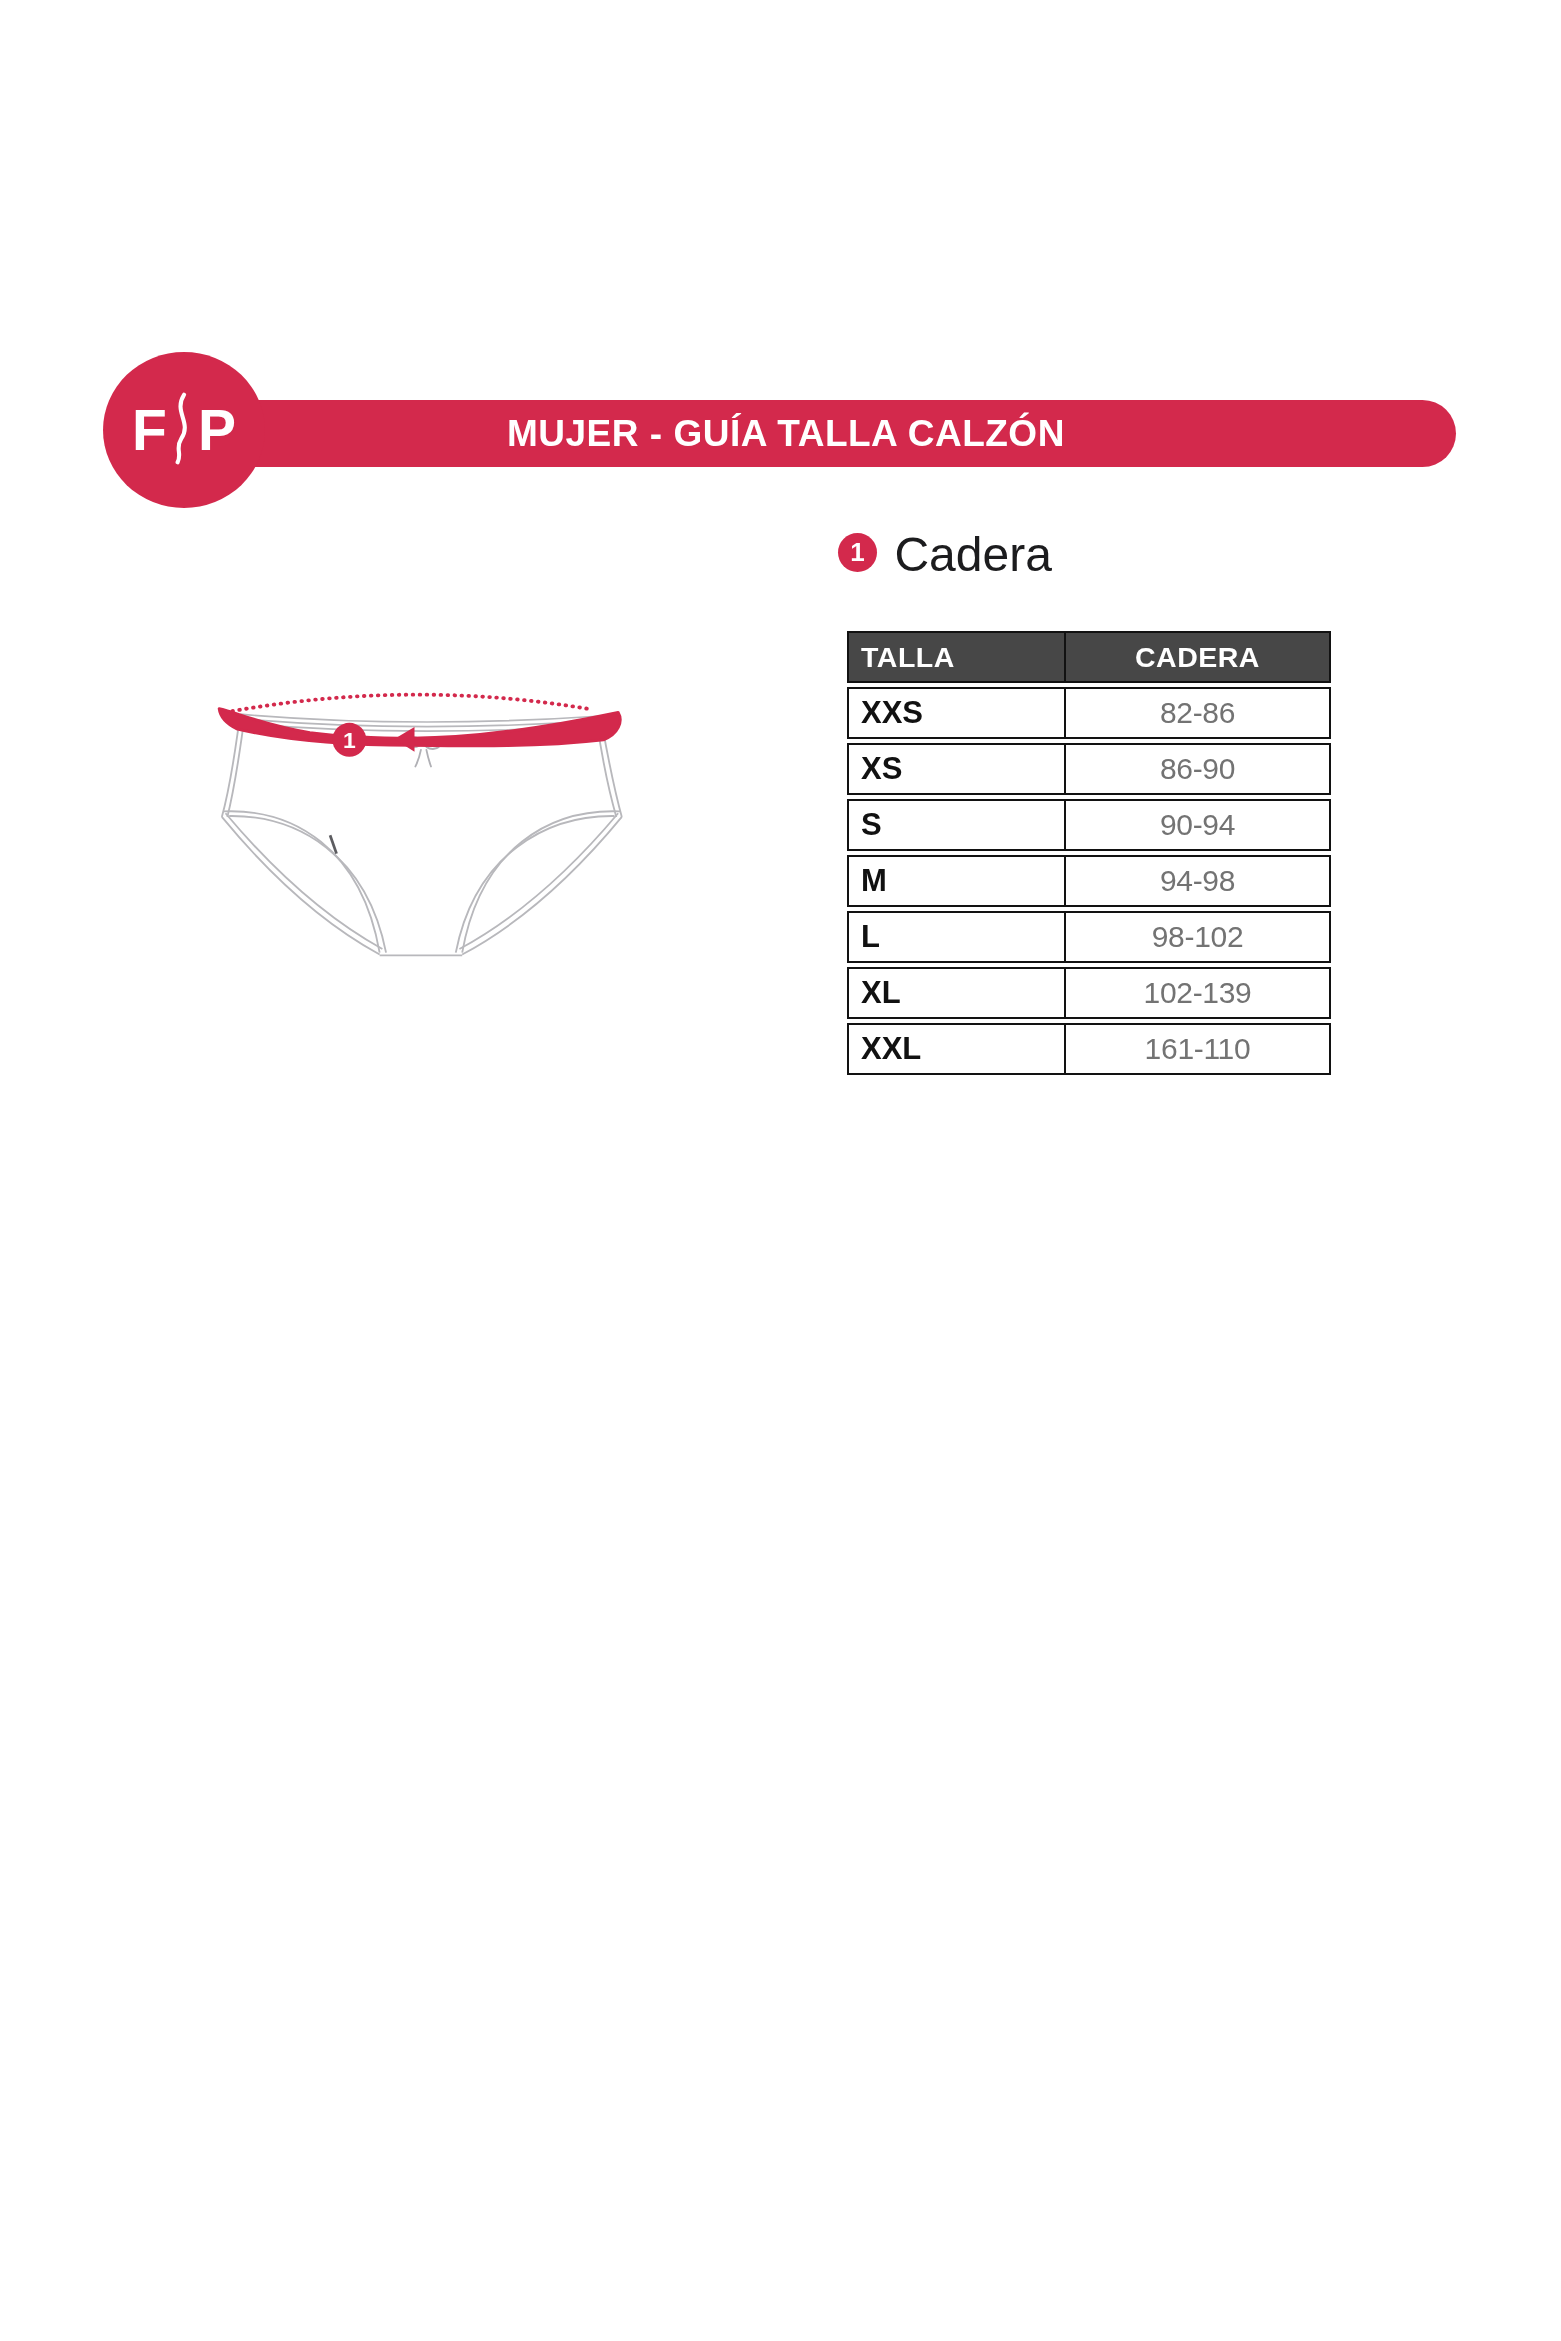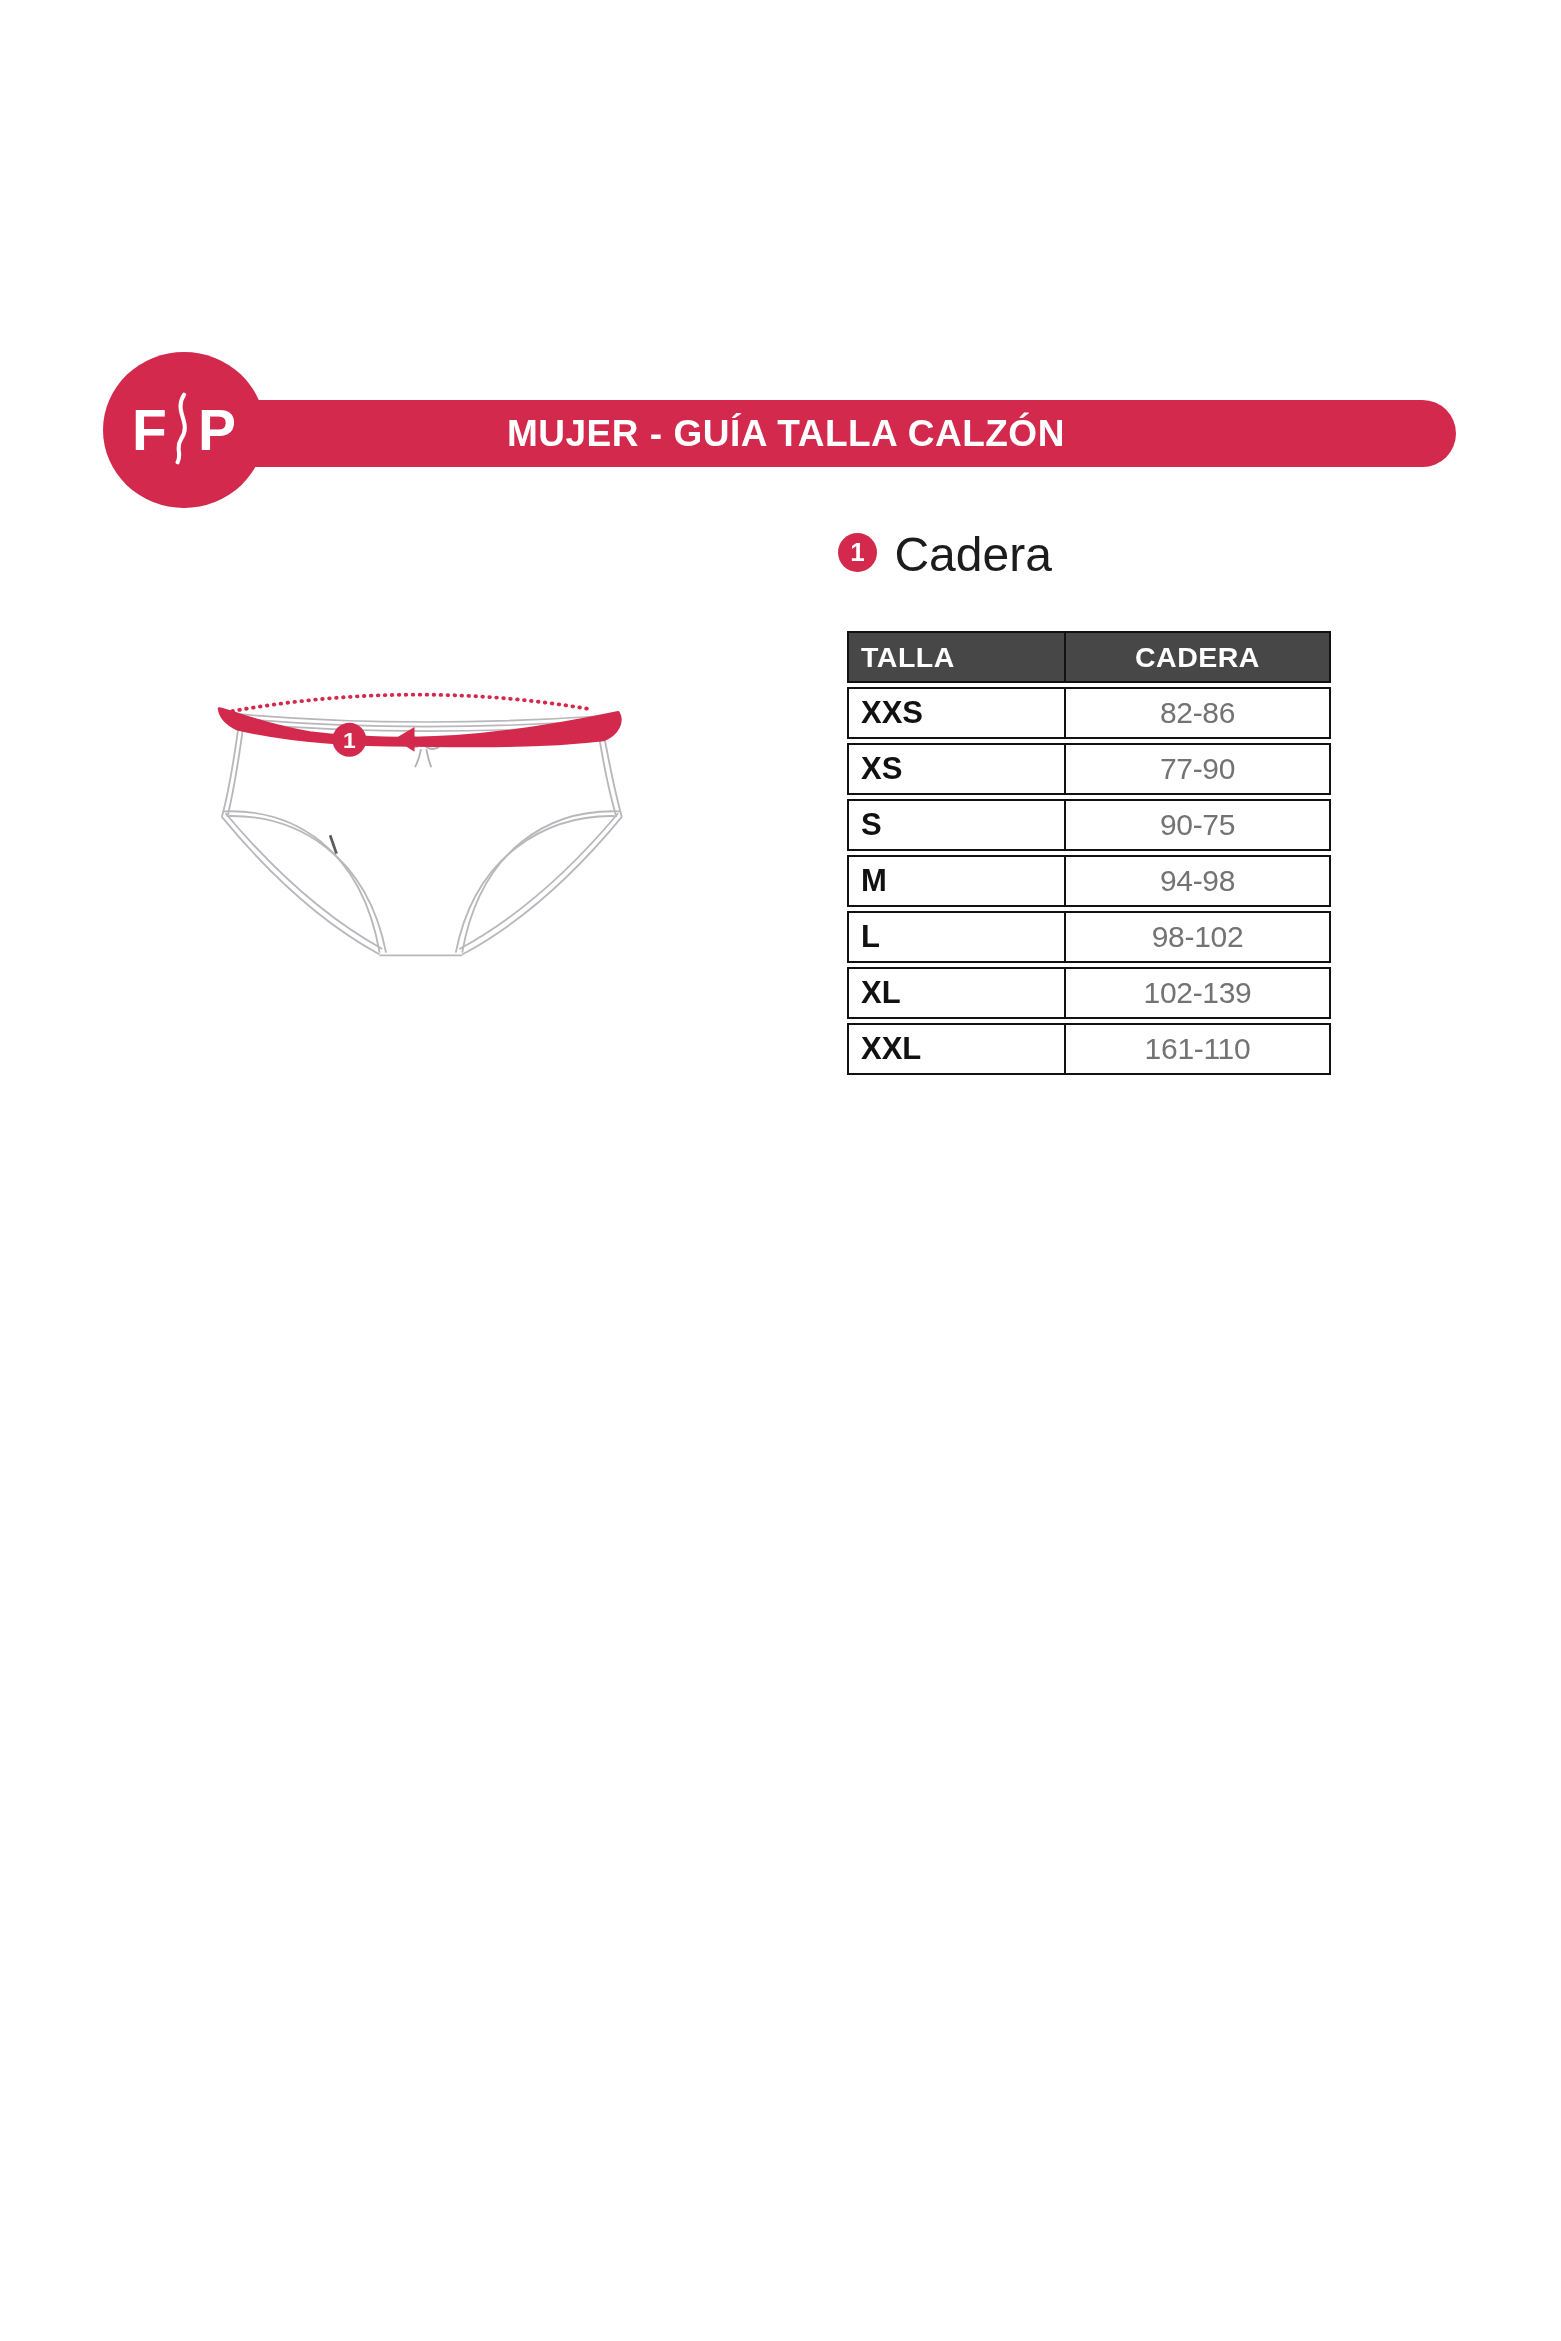"77-90" div.c-range { text: 77-90 -> 86-90 }
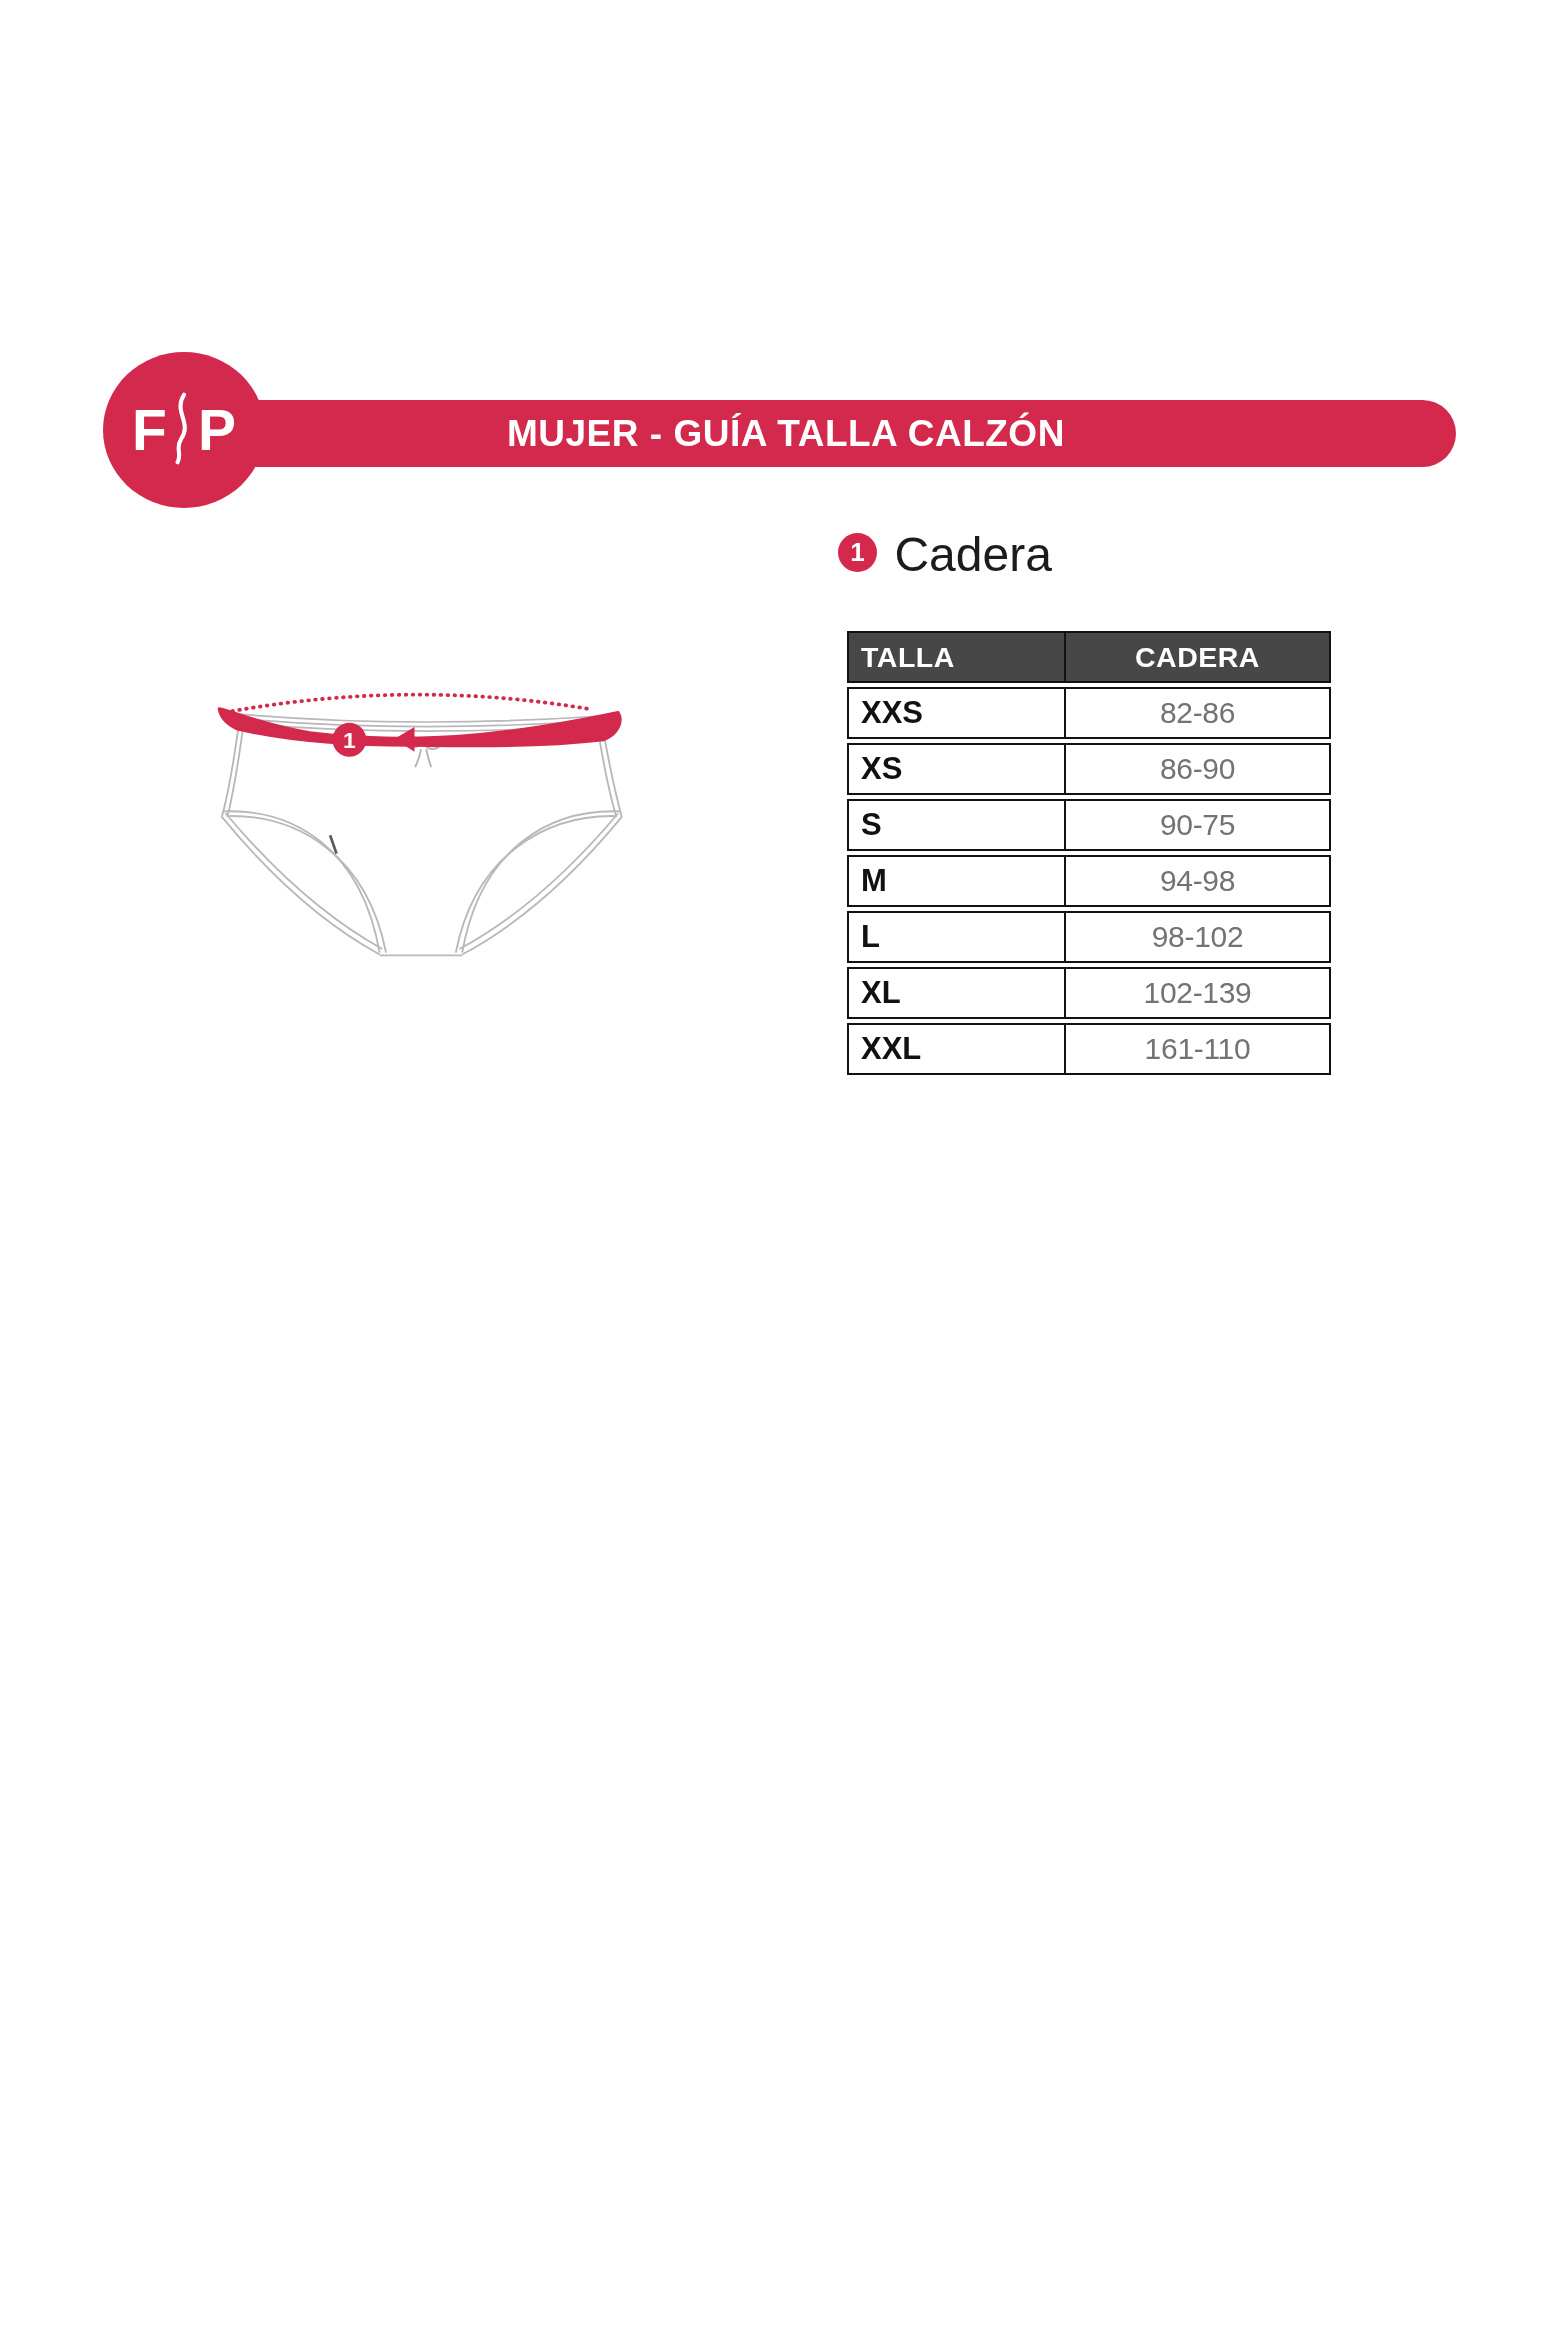"90-75" div.c-range { text: 90-75 -> 90-94 }
